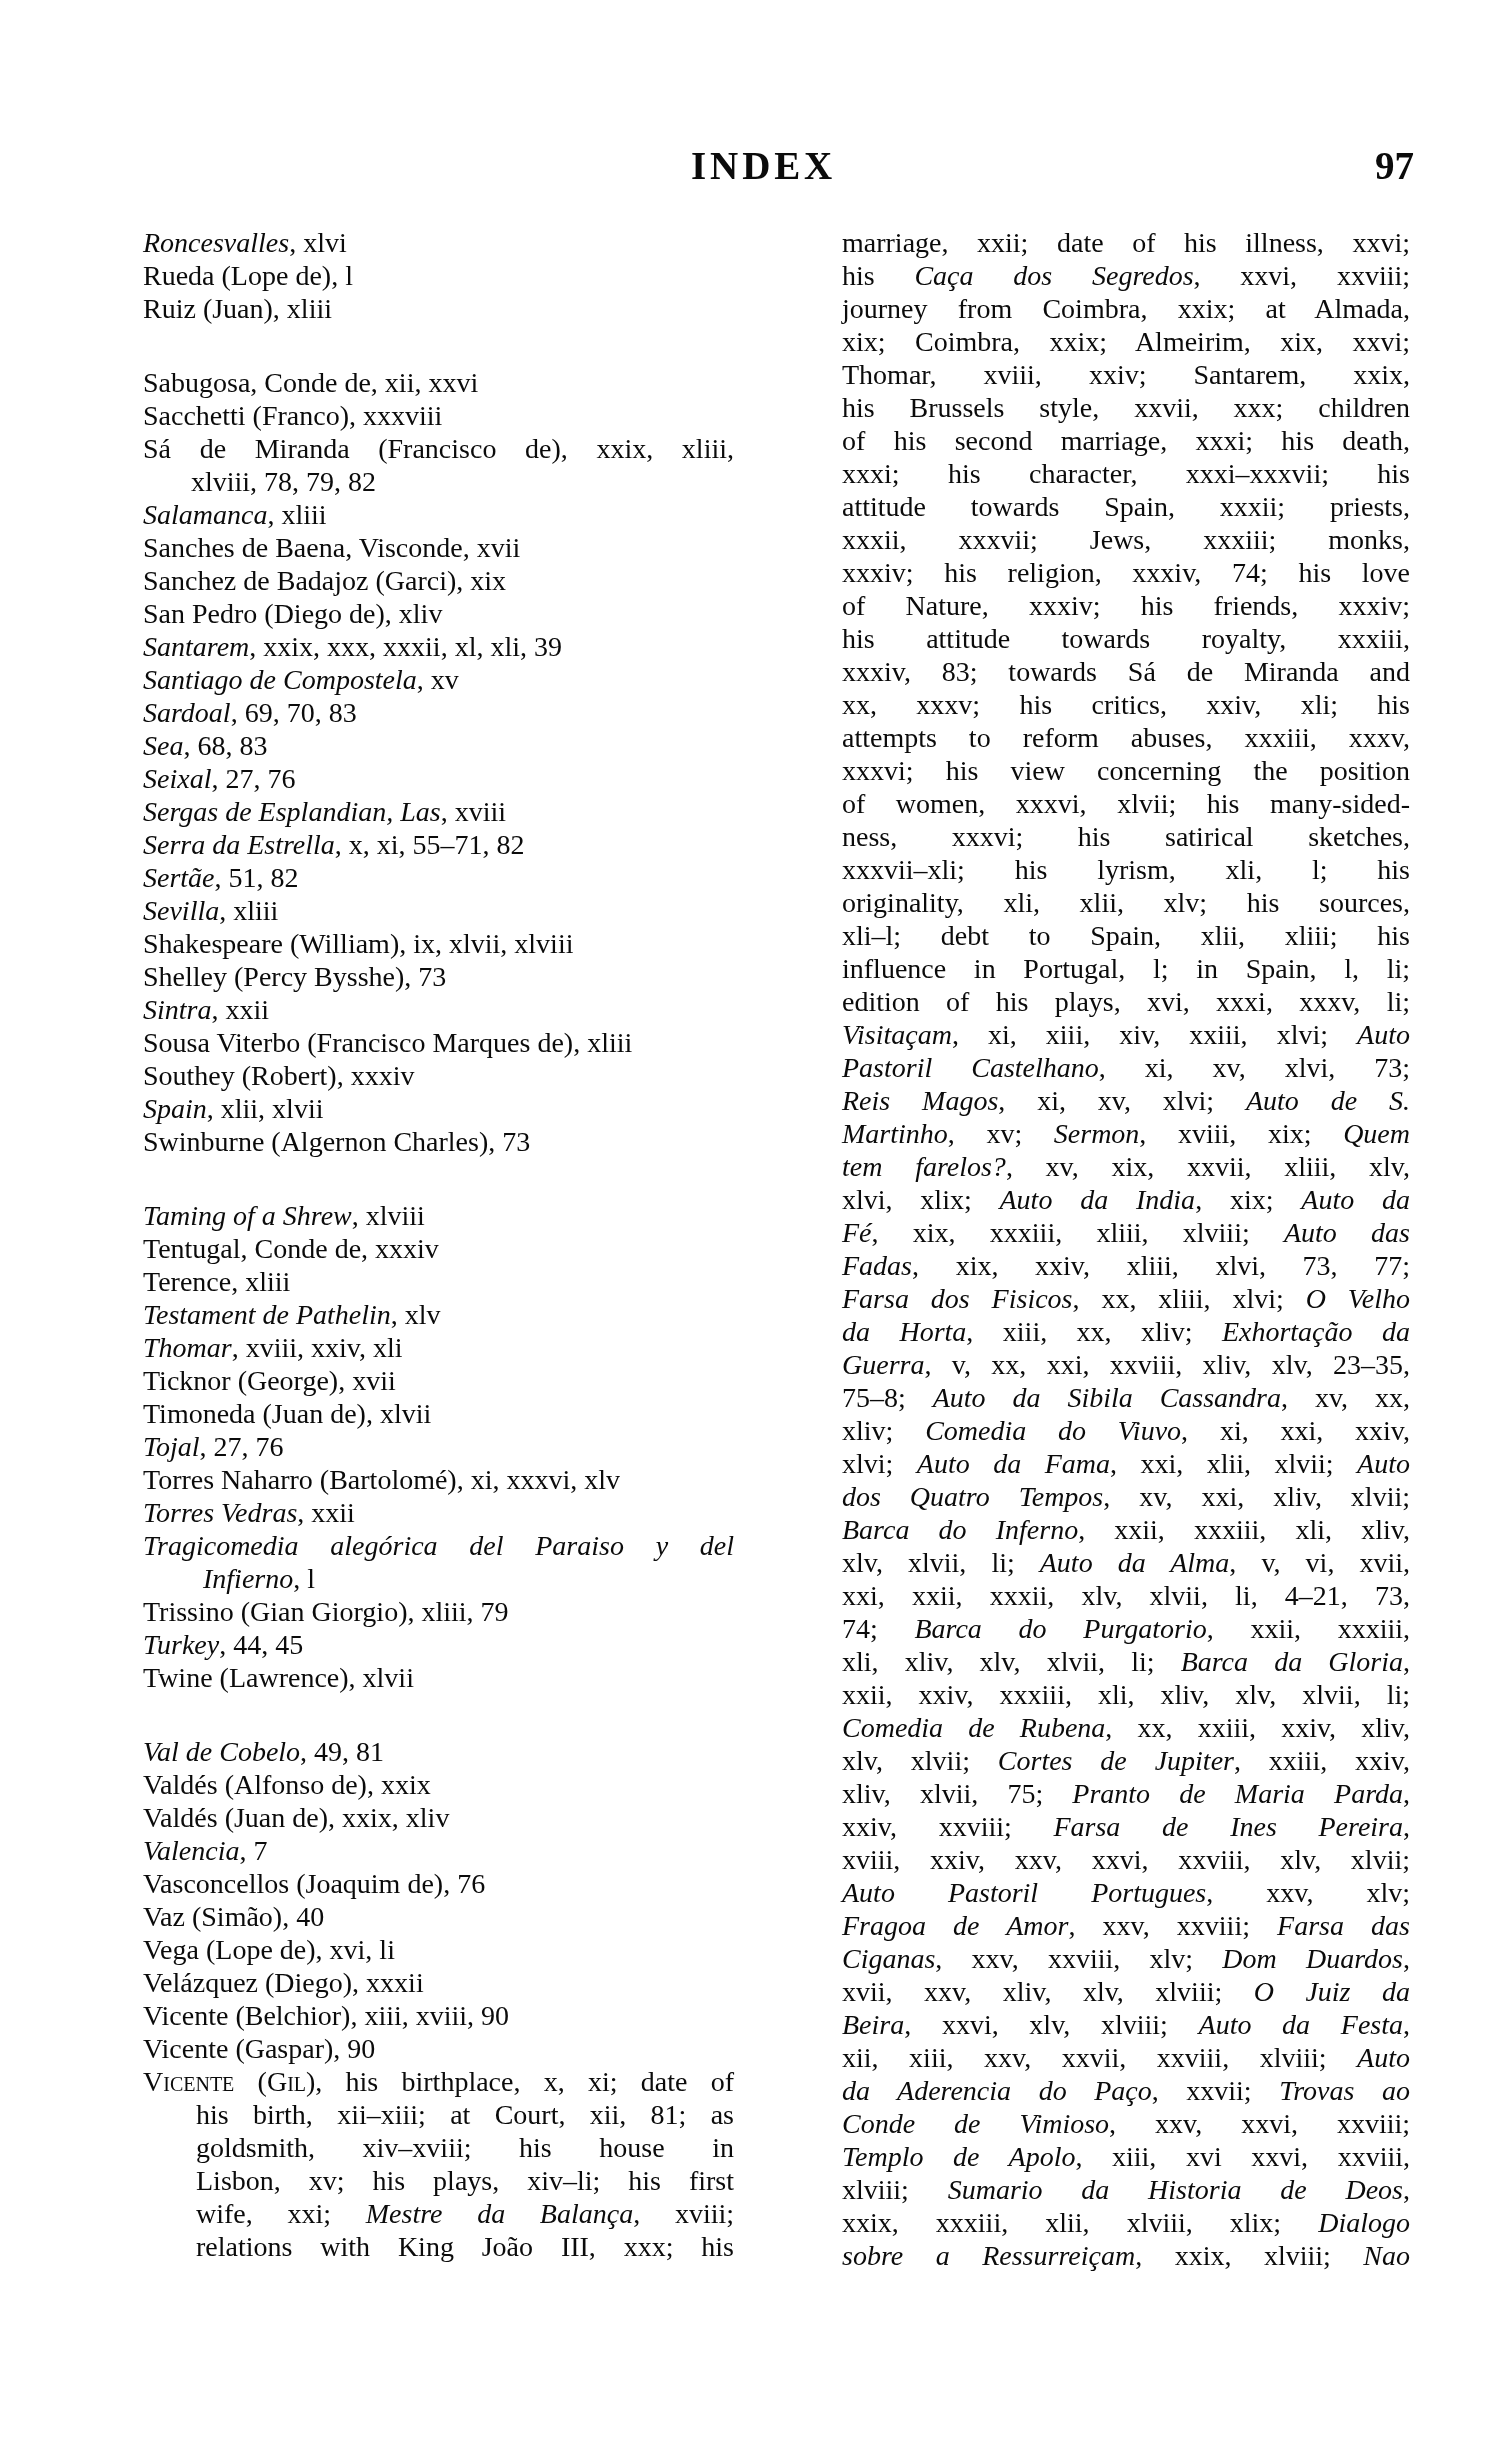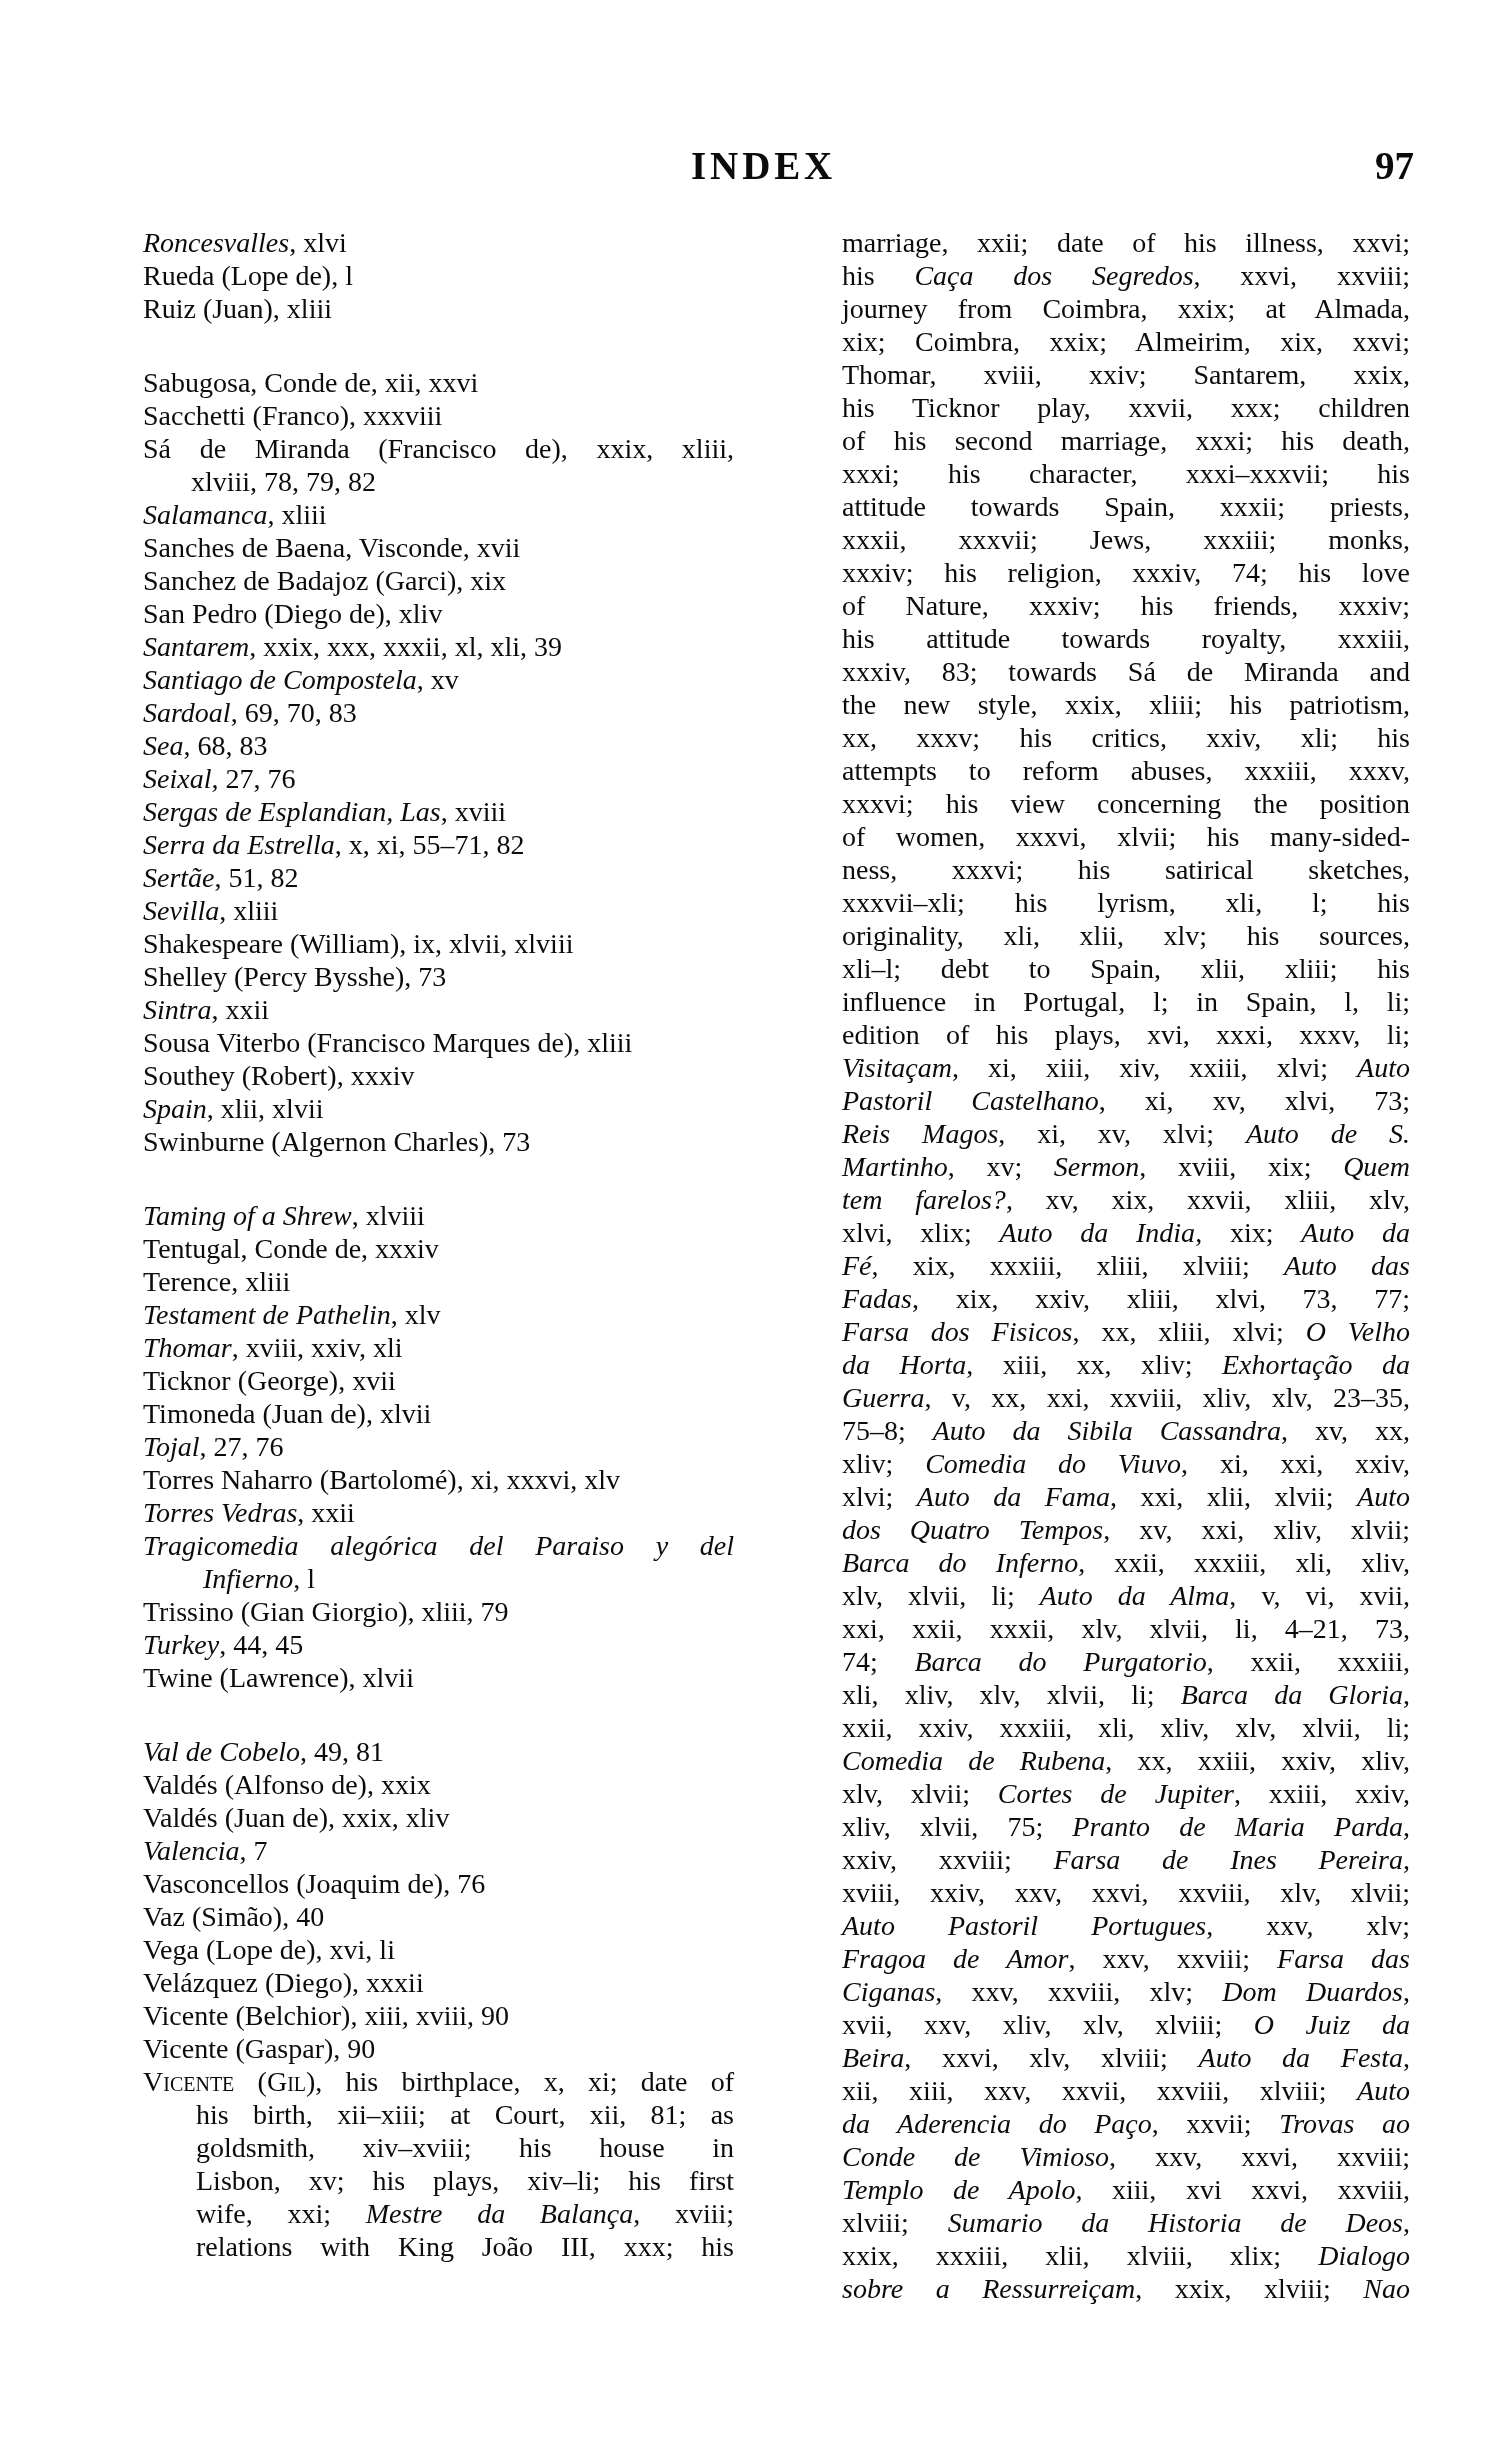"his Ticknor play, xxvii, xxx;" span { text: Ticknor play -> Brussels style }
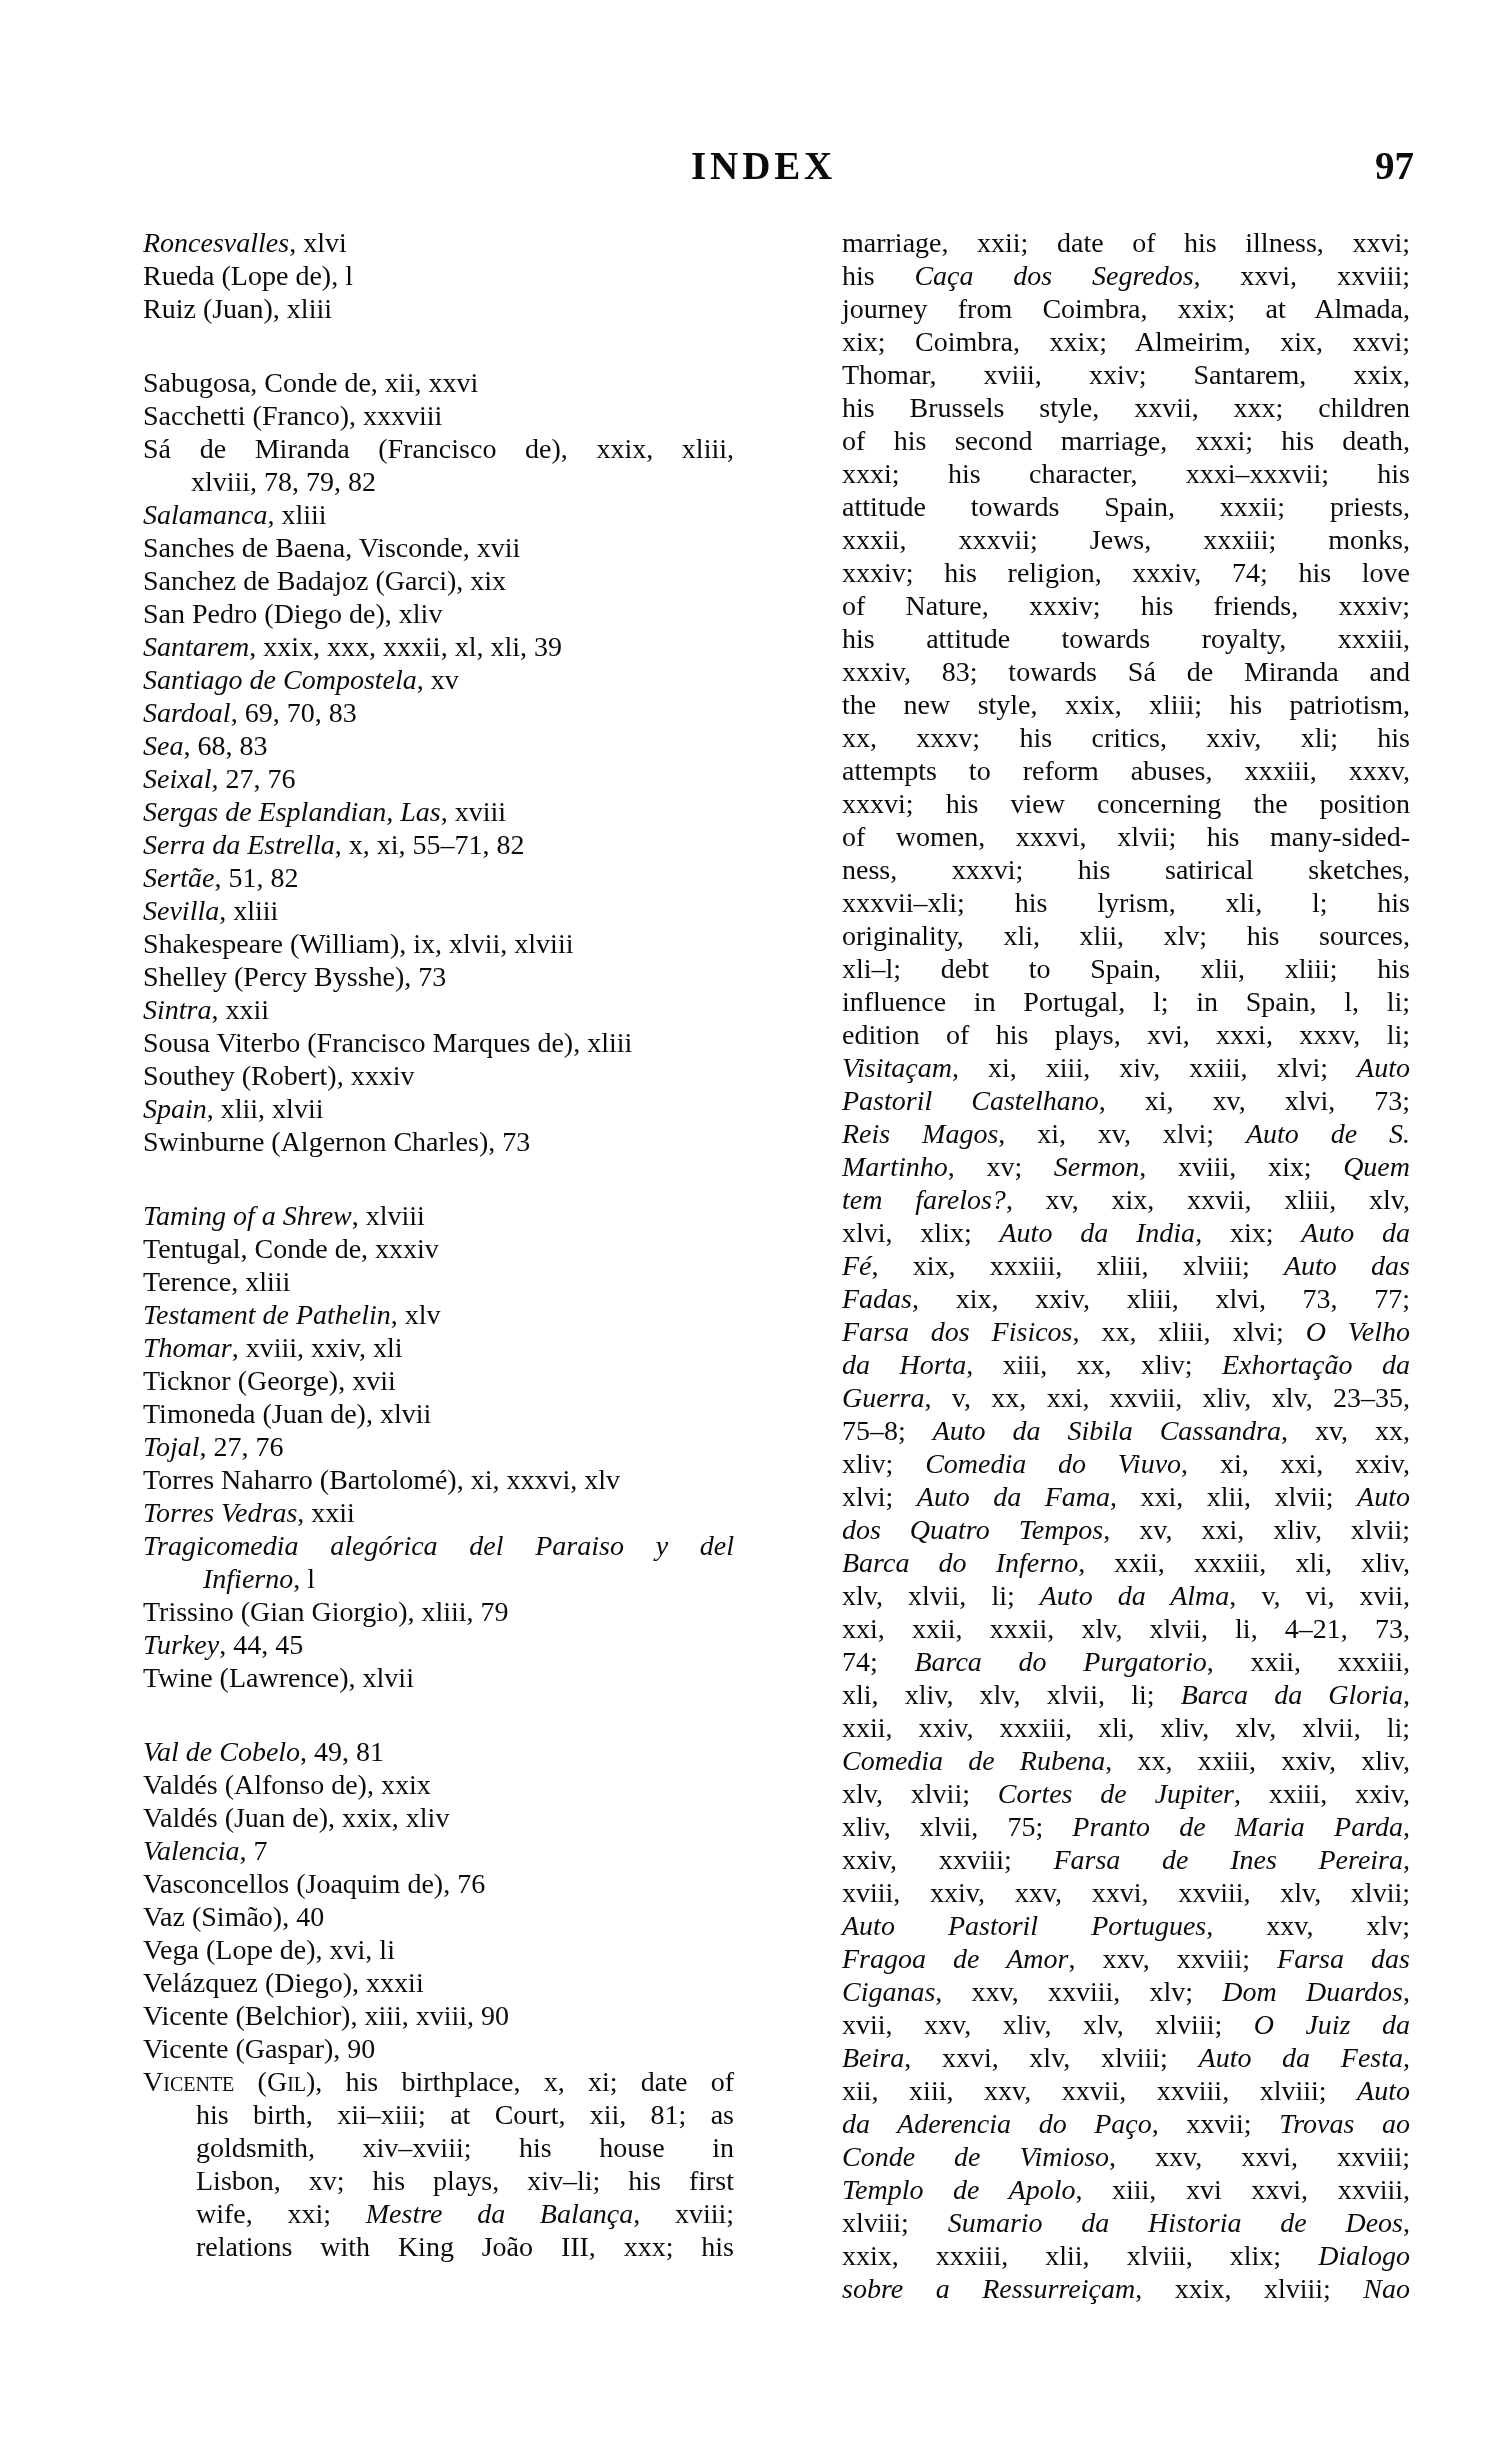"the new style, xxix, xliii;" div.line { html: <div><span>the new style, xxix, xliii; his patriotism,</span></div> -> none }
